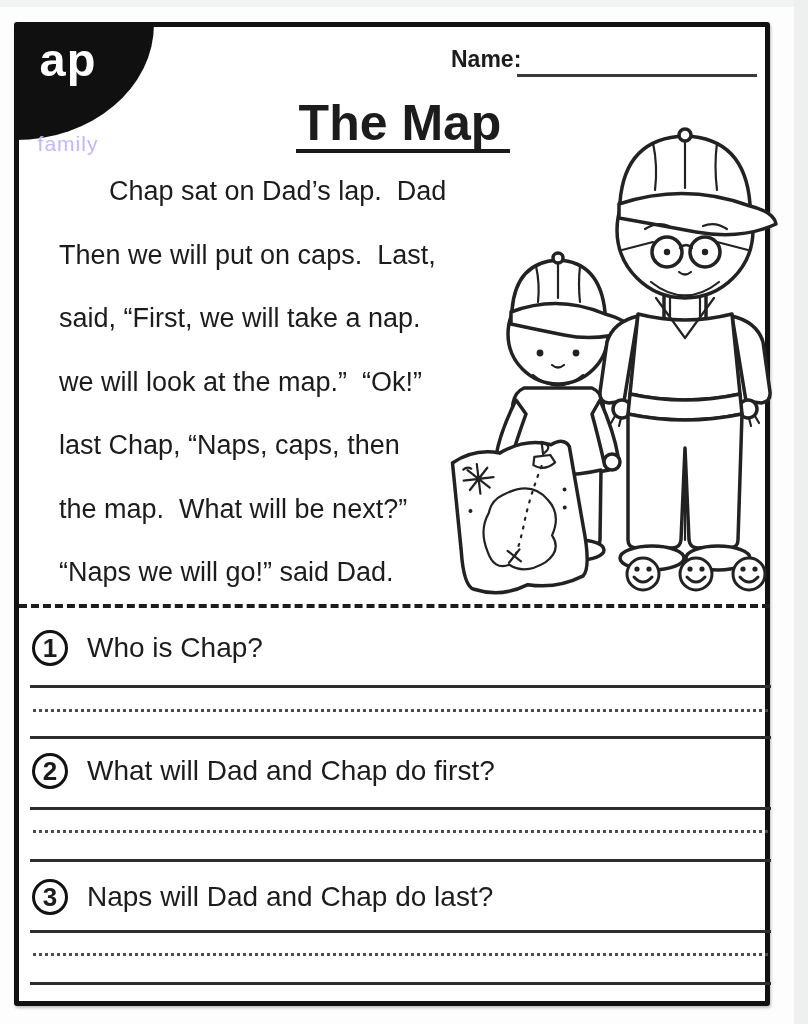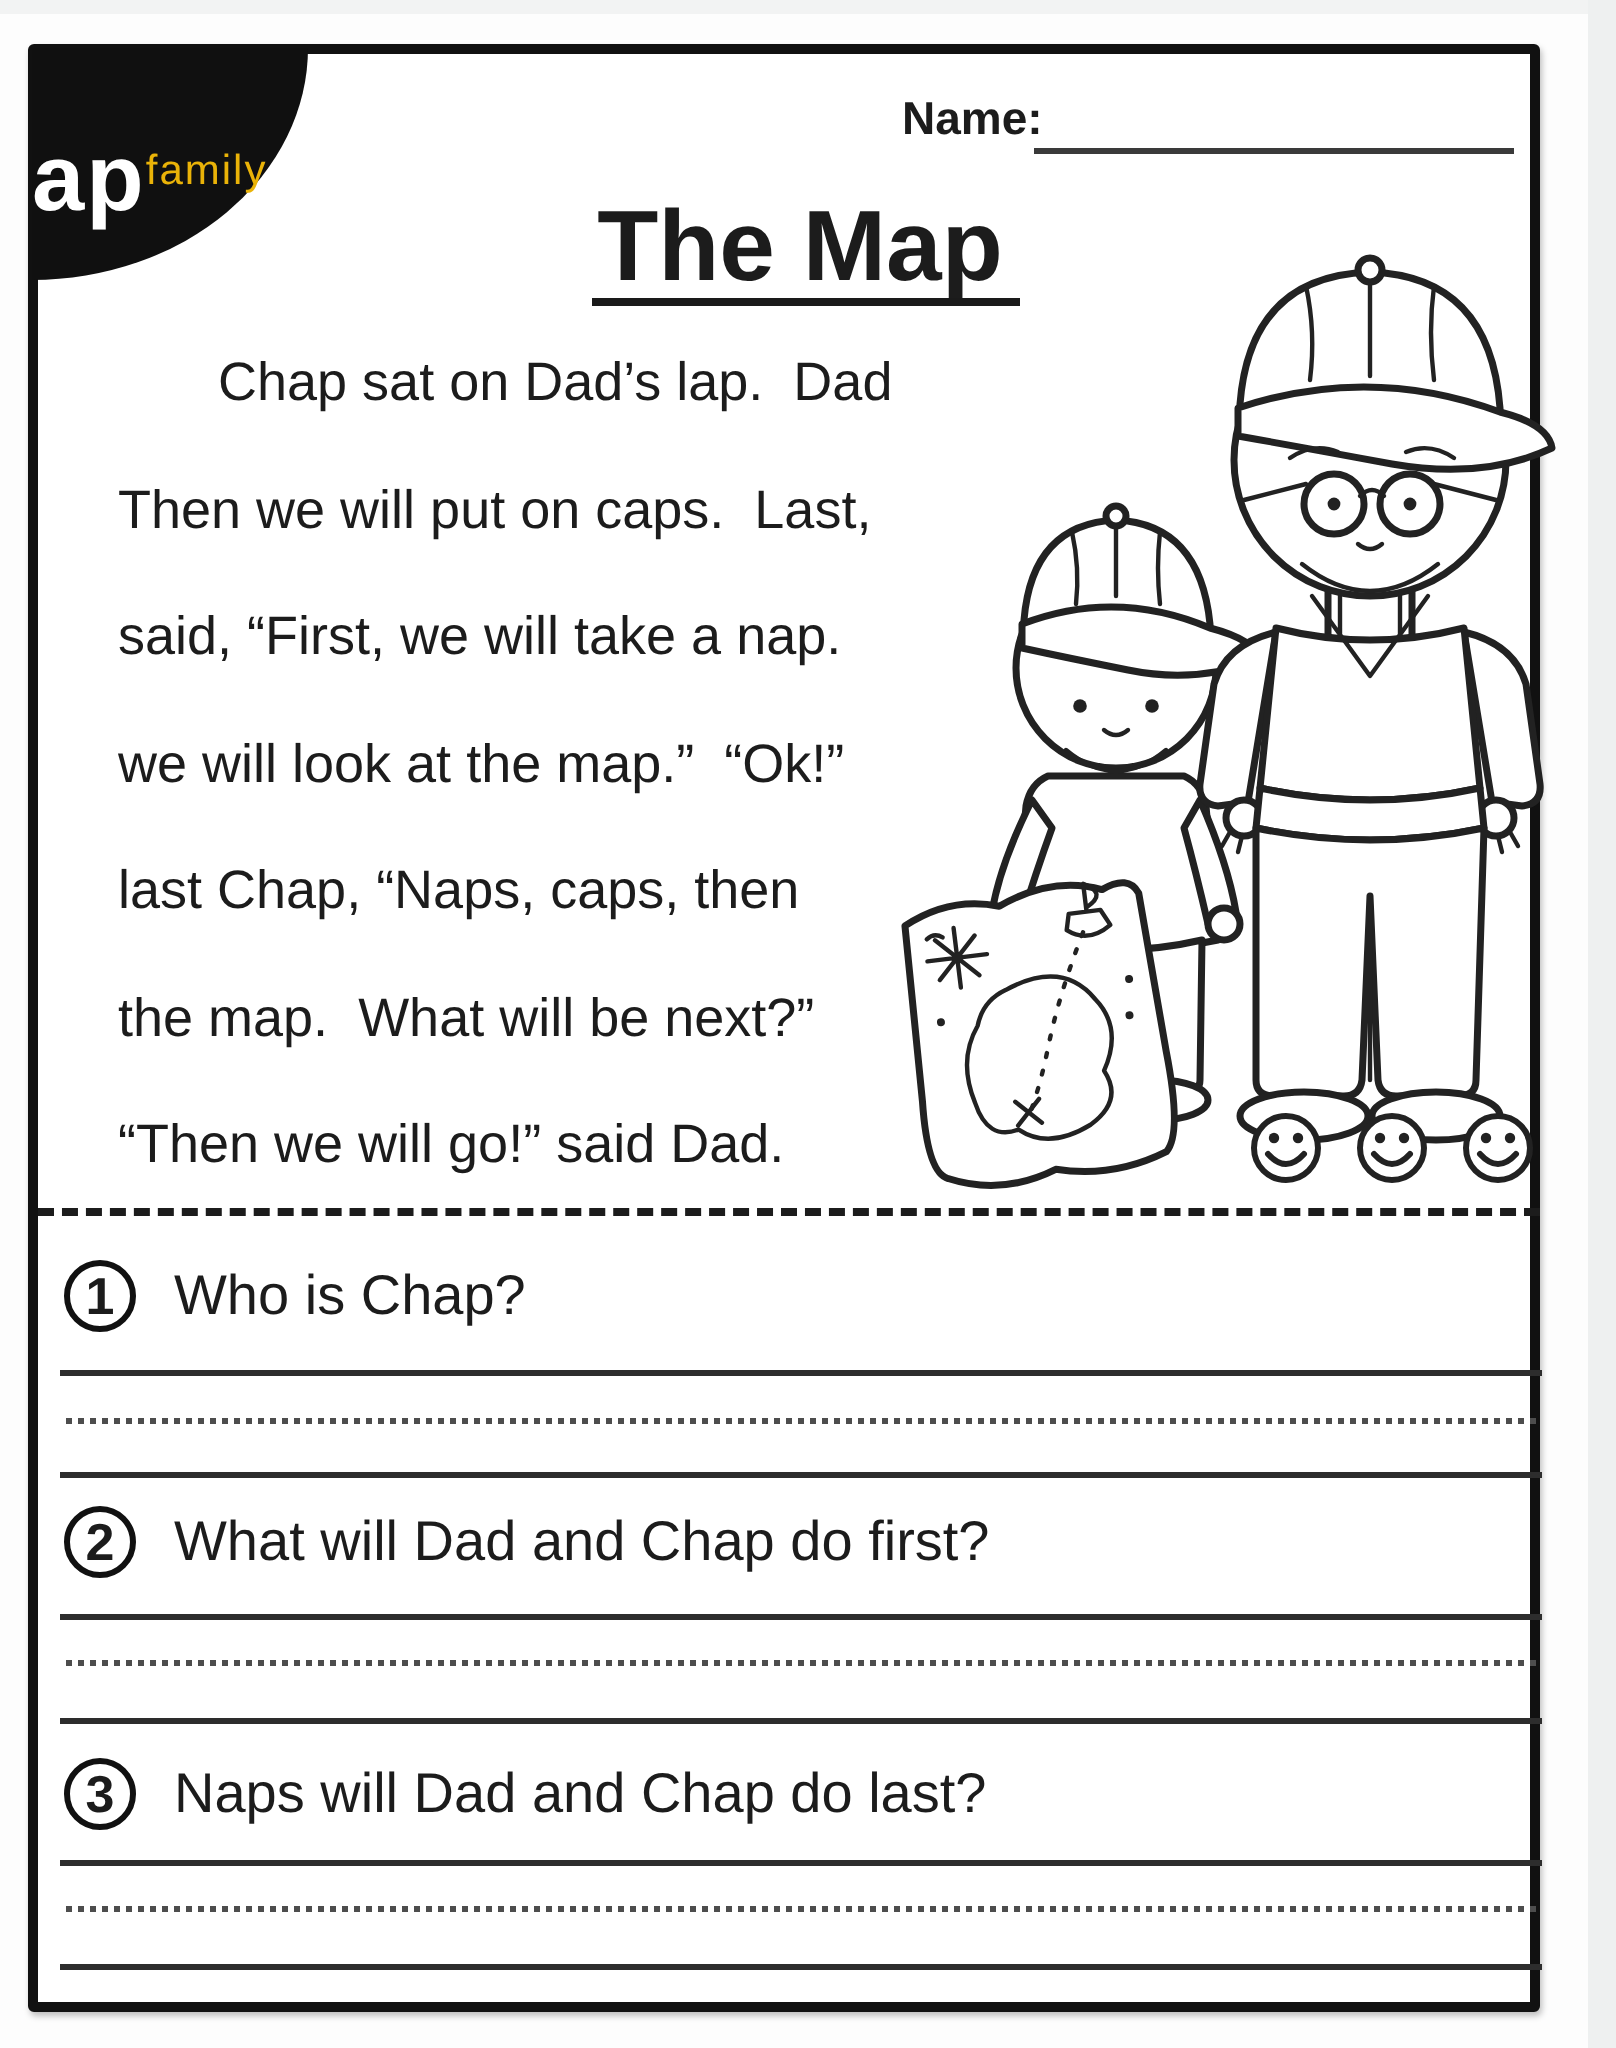"ap" .badge { flex-direction: row -> column; gap: none -> 44px }
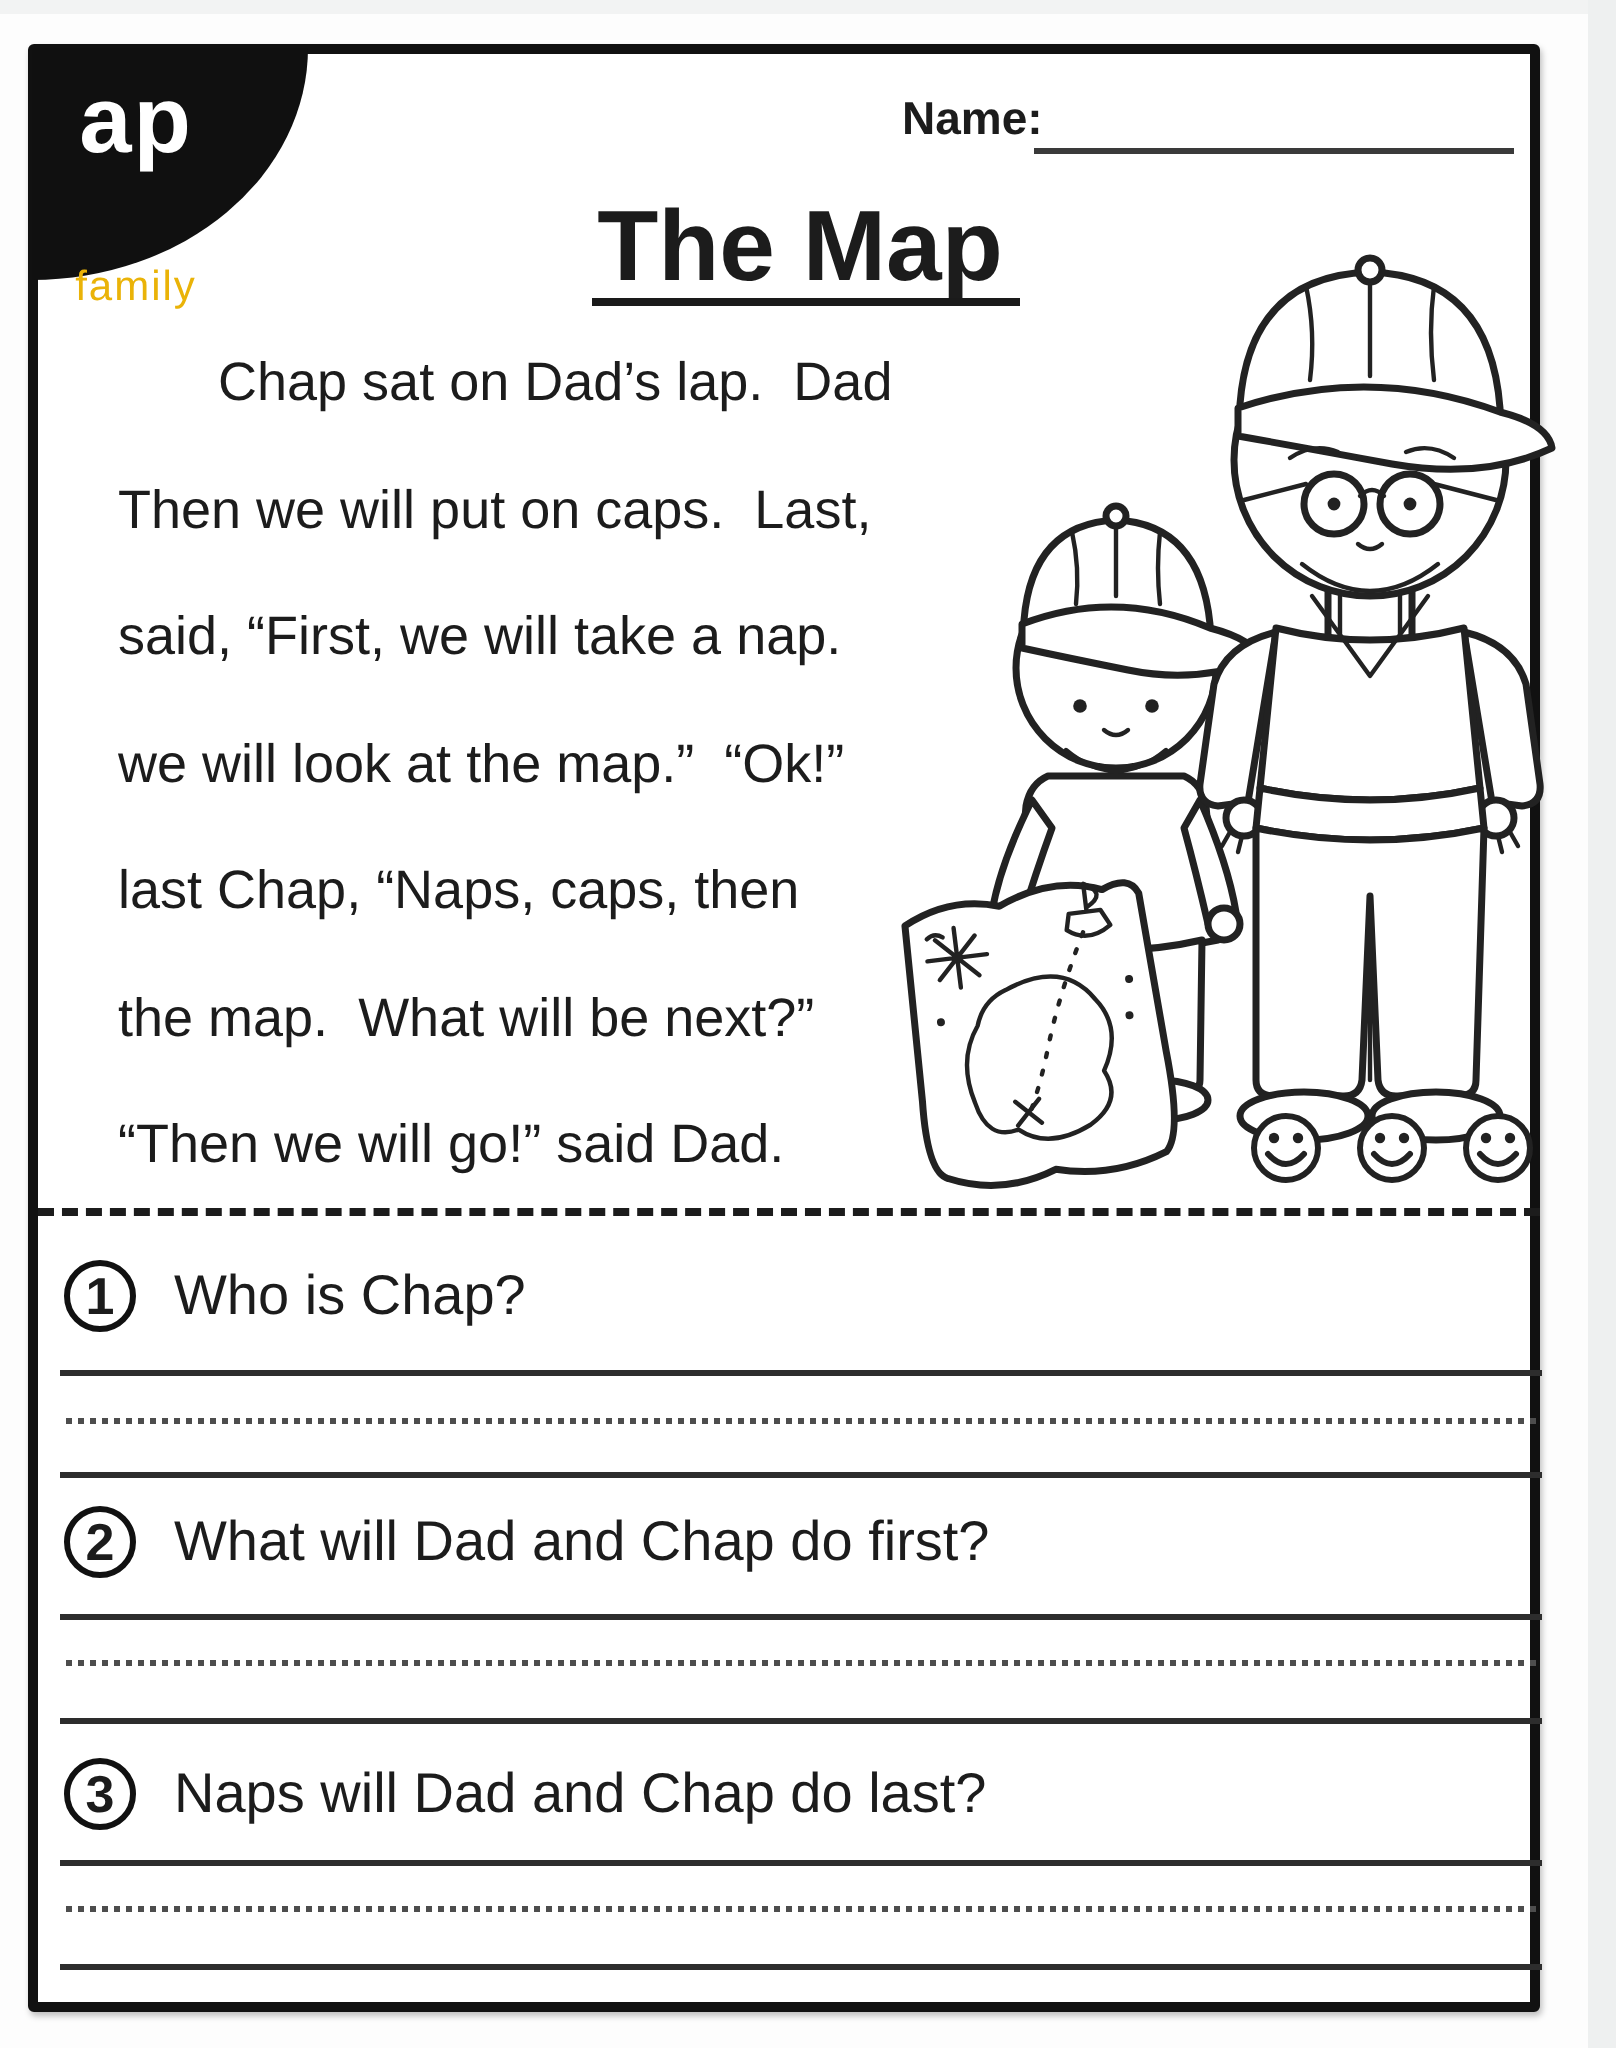"family" .badge-family { color: #eab308 -> #c4b5fd }
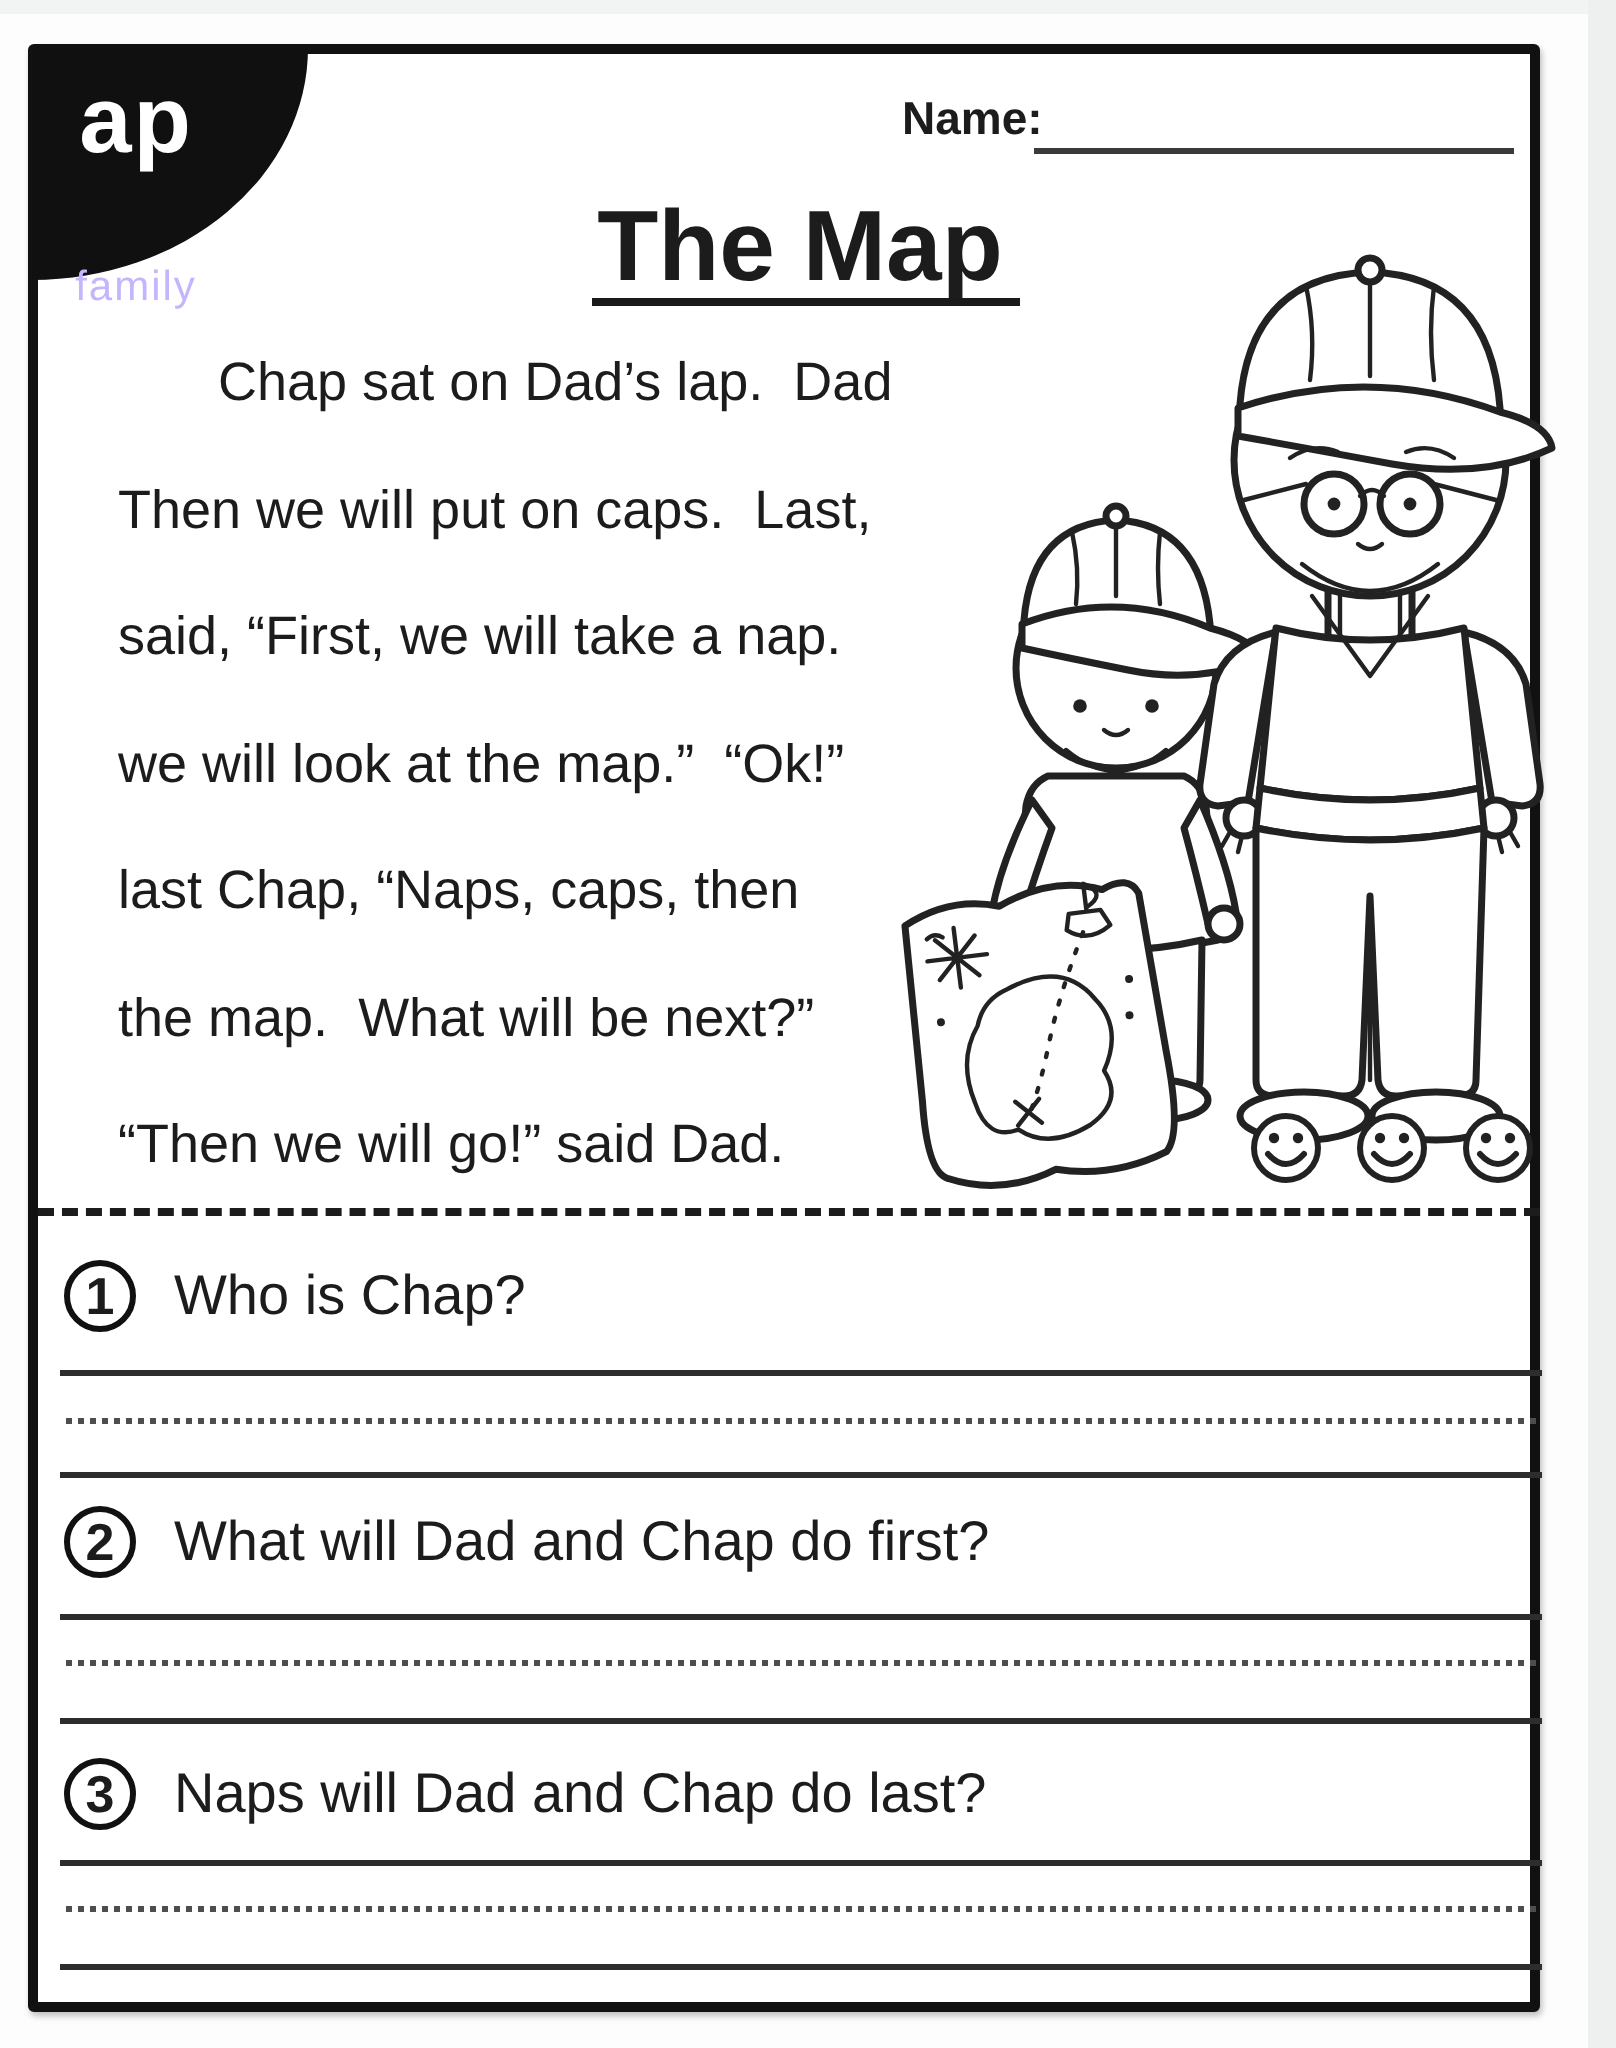"“Then we will go!” said" div.pline { text: Then -> Naps }
